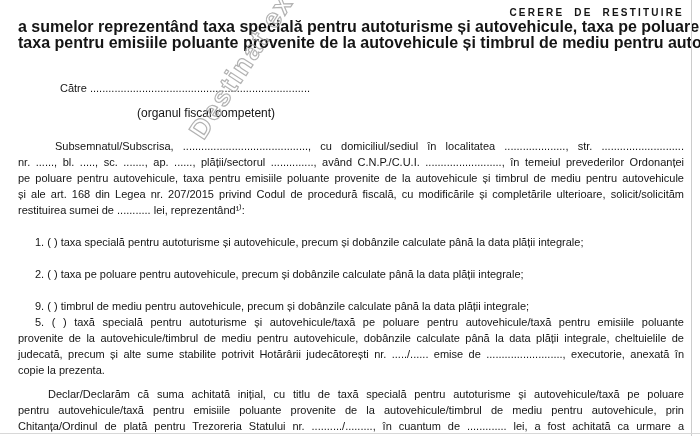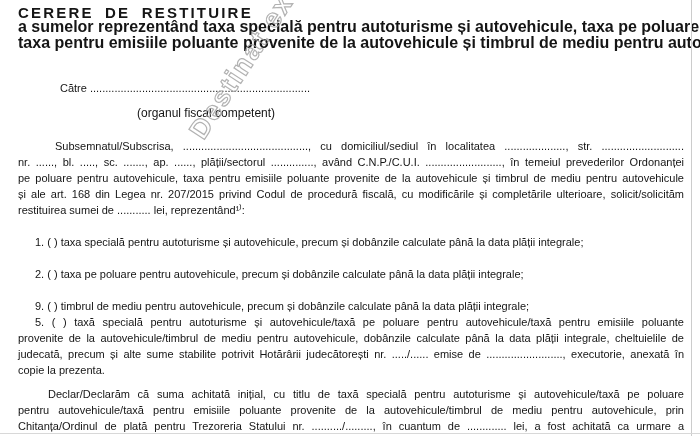"CERERE DE RESTITUIRE" .title { font-size: 15px -> 10px; text-align: left -> right }
